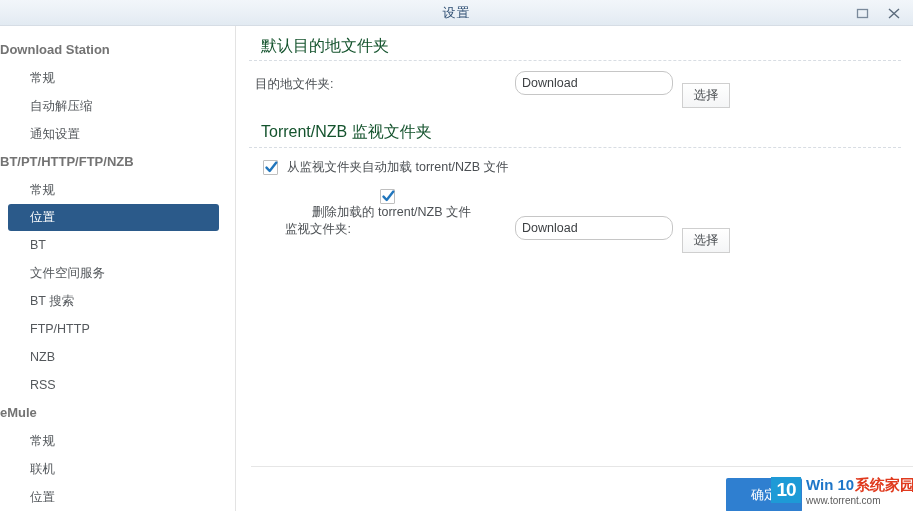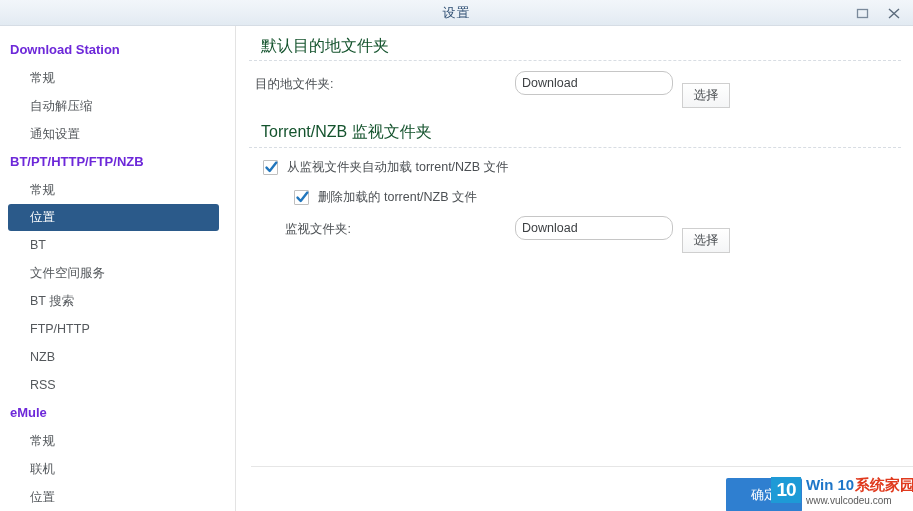"Download Station" .nav-group-title { color: #6d28d9 -> #737373; padding-left: 10px -> 0 }
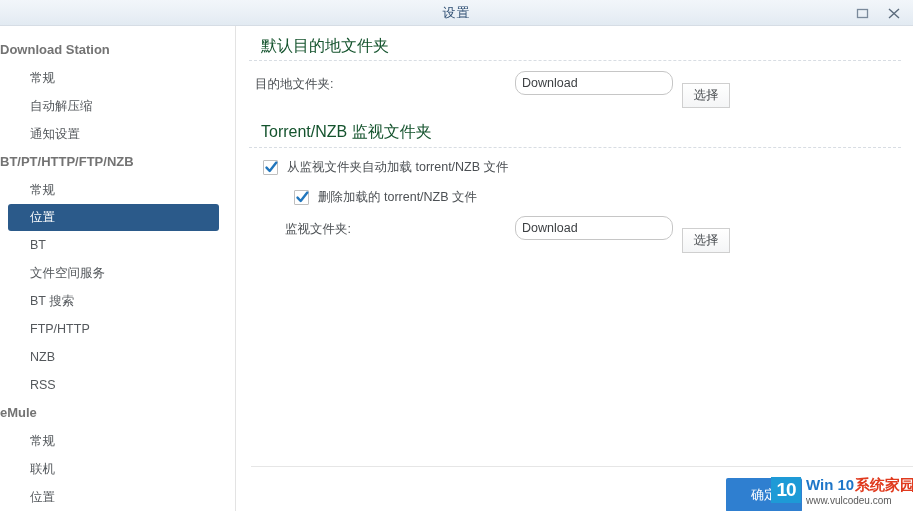"删除加载的 torrent/NZB 文件" div.cb-row { flex-direction: none -> column; left: 57px -> 66px }
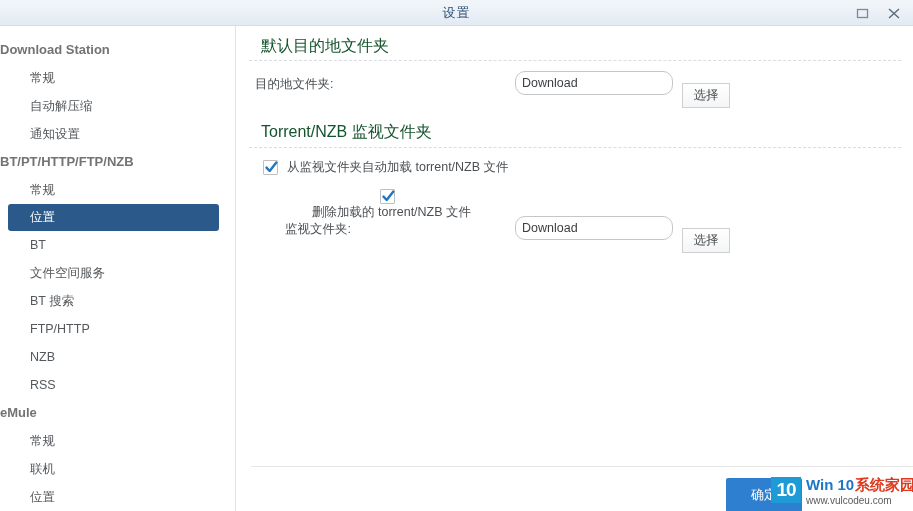"www.vulcodeu.com" span.brand-url { text: www.vulcodeu.com -> www.torrent.com }
